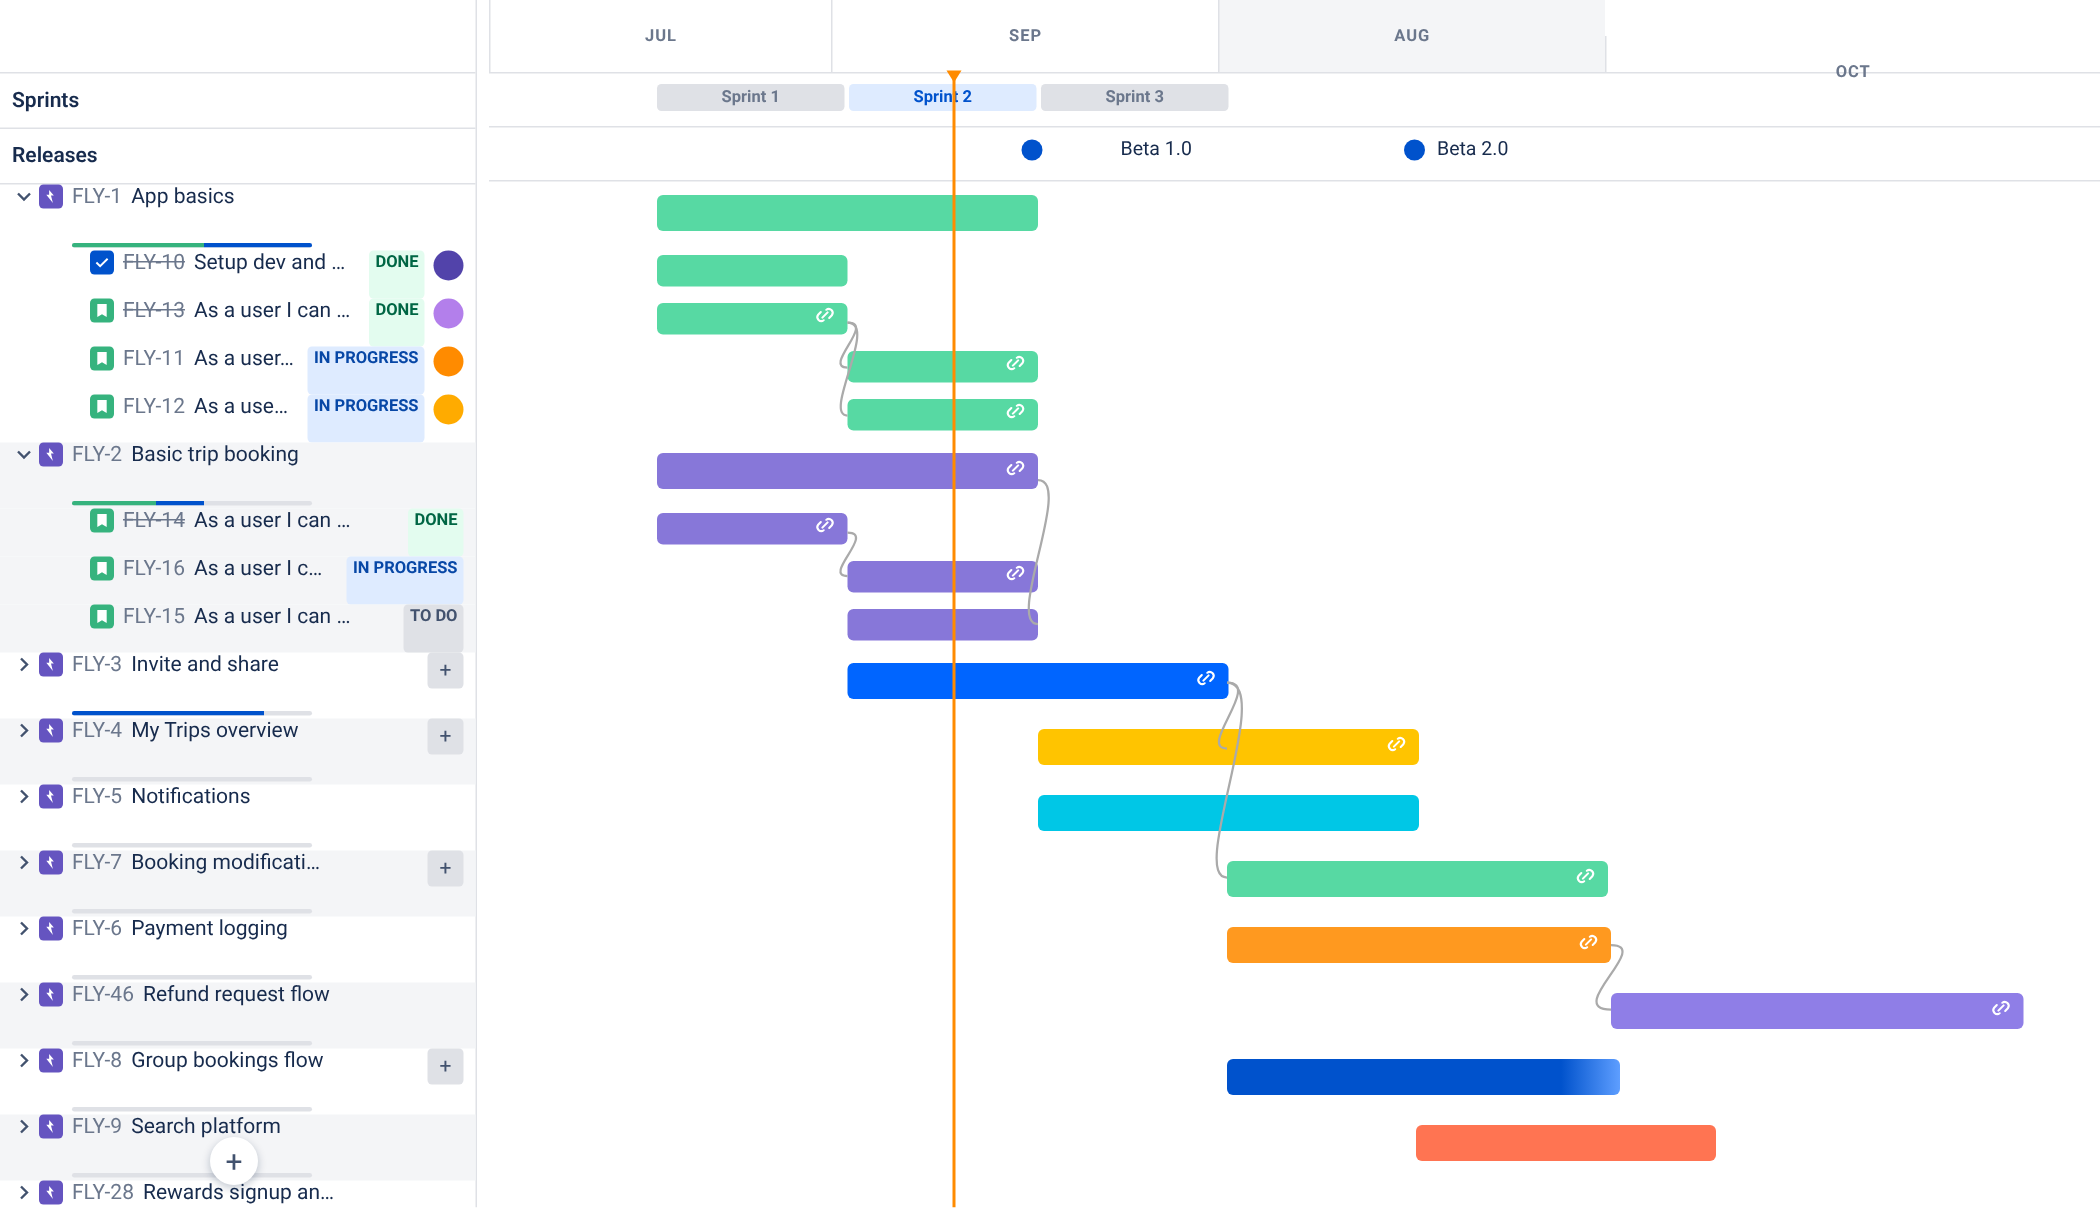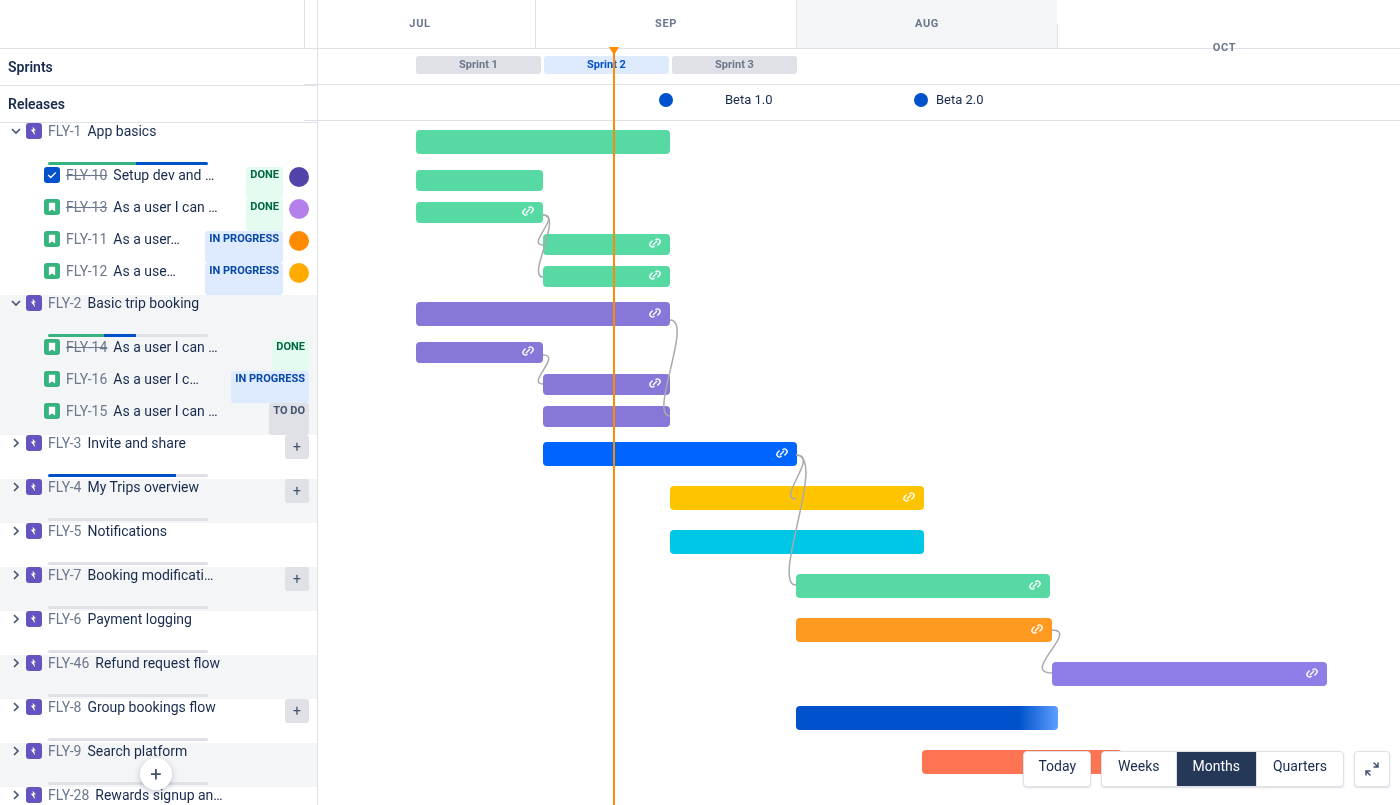"JUL" .timeline { left: 304px -> 326px }
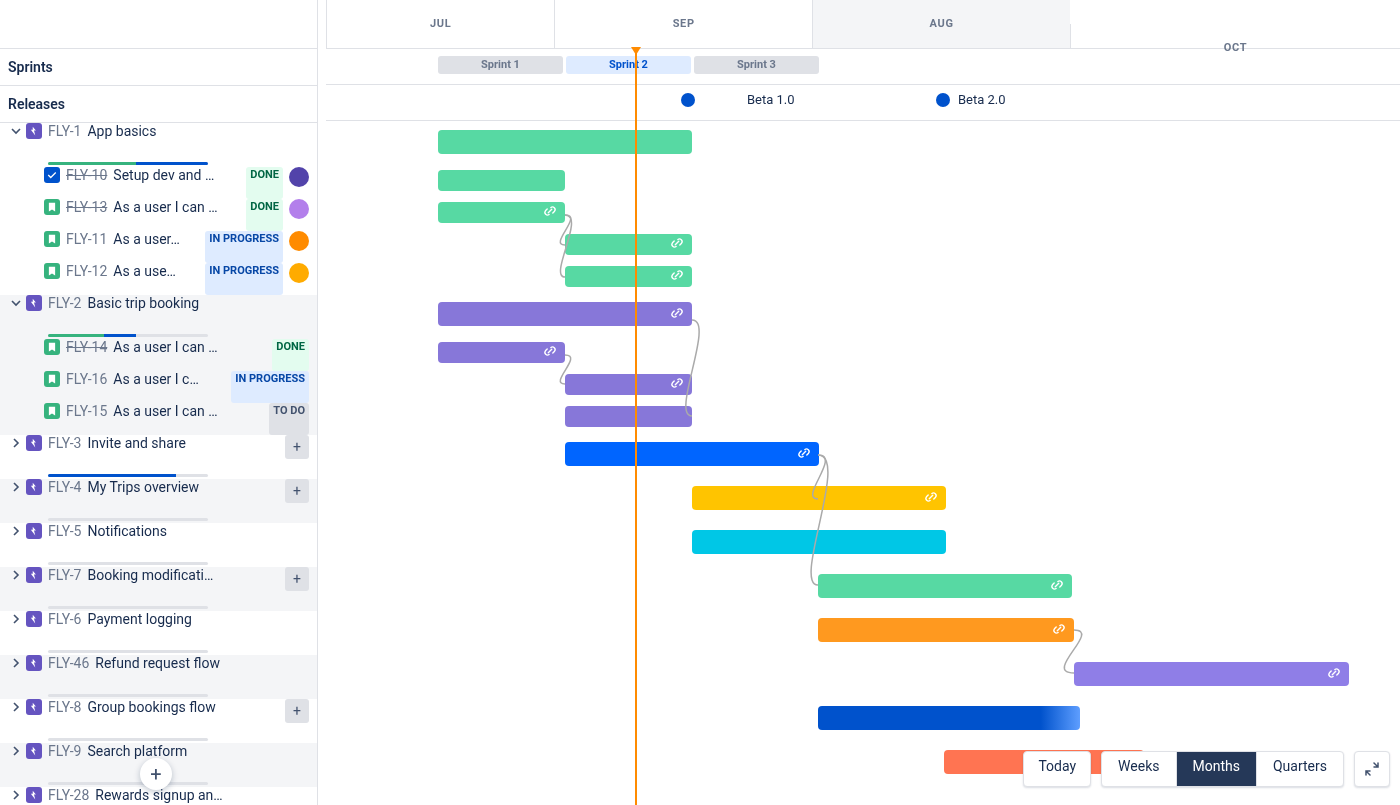"FLY-10" .row.child { padding-left: 44px -> 60px }
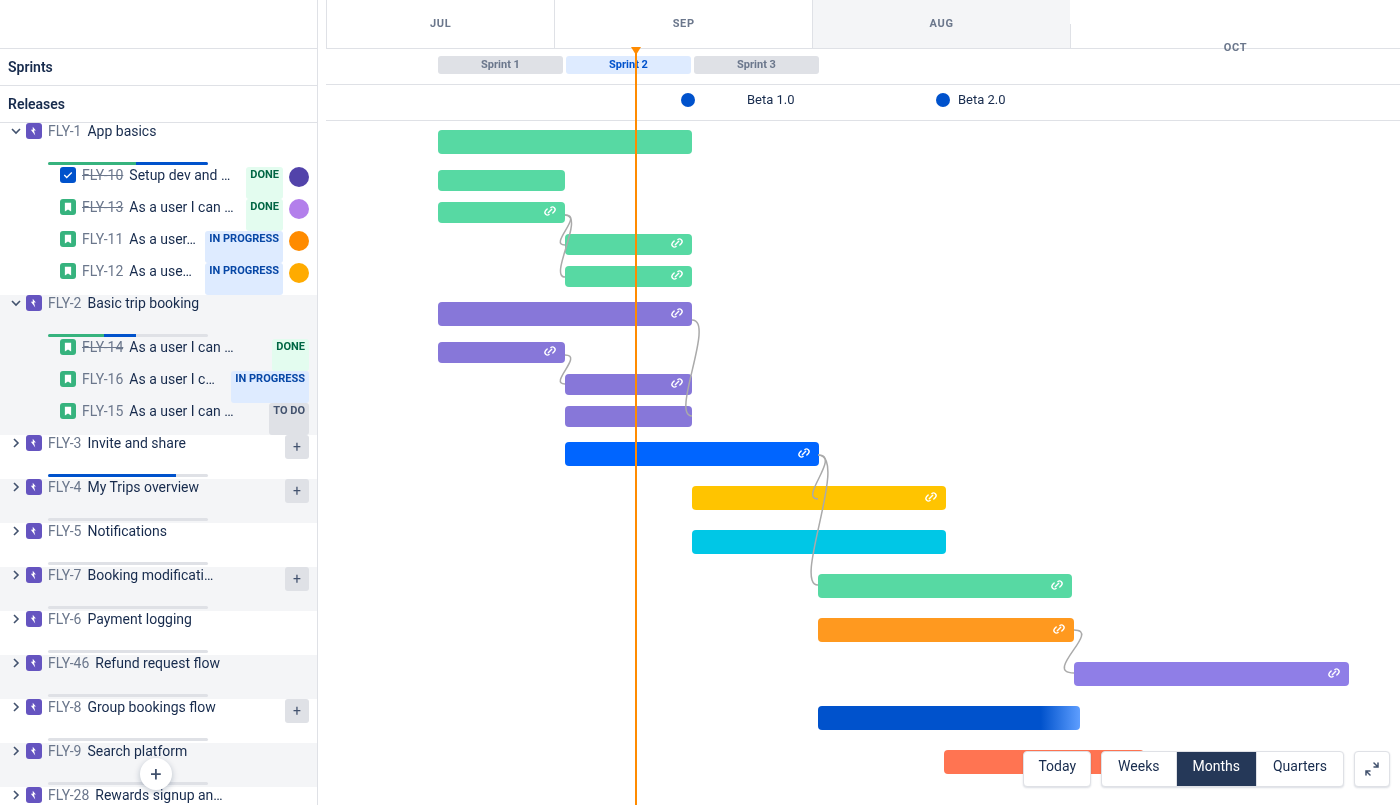"Today" div.footer { html: <div> <div>Today</div> <div> <div>Weeks</div> <div>Months</div> <div>Quarters</div> </div> <div> <svg> <path></path> </svg> </div> </div> -> none }
